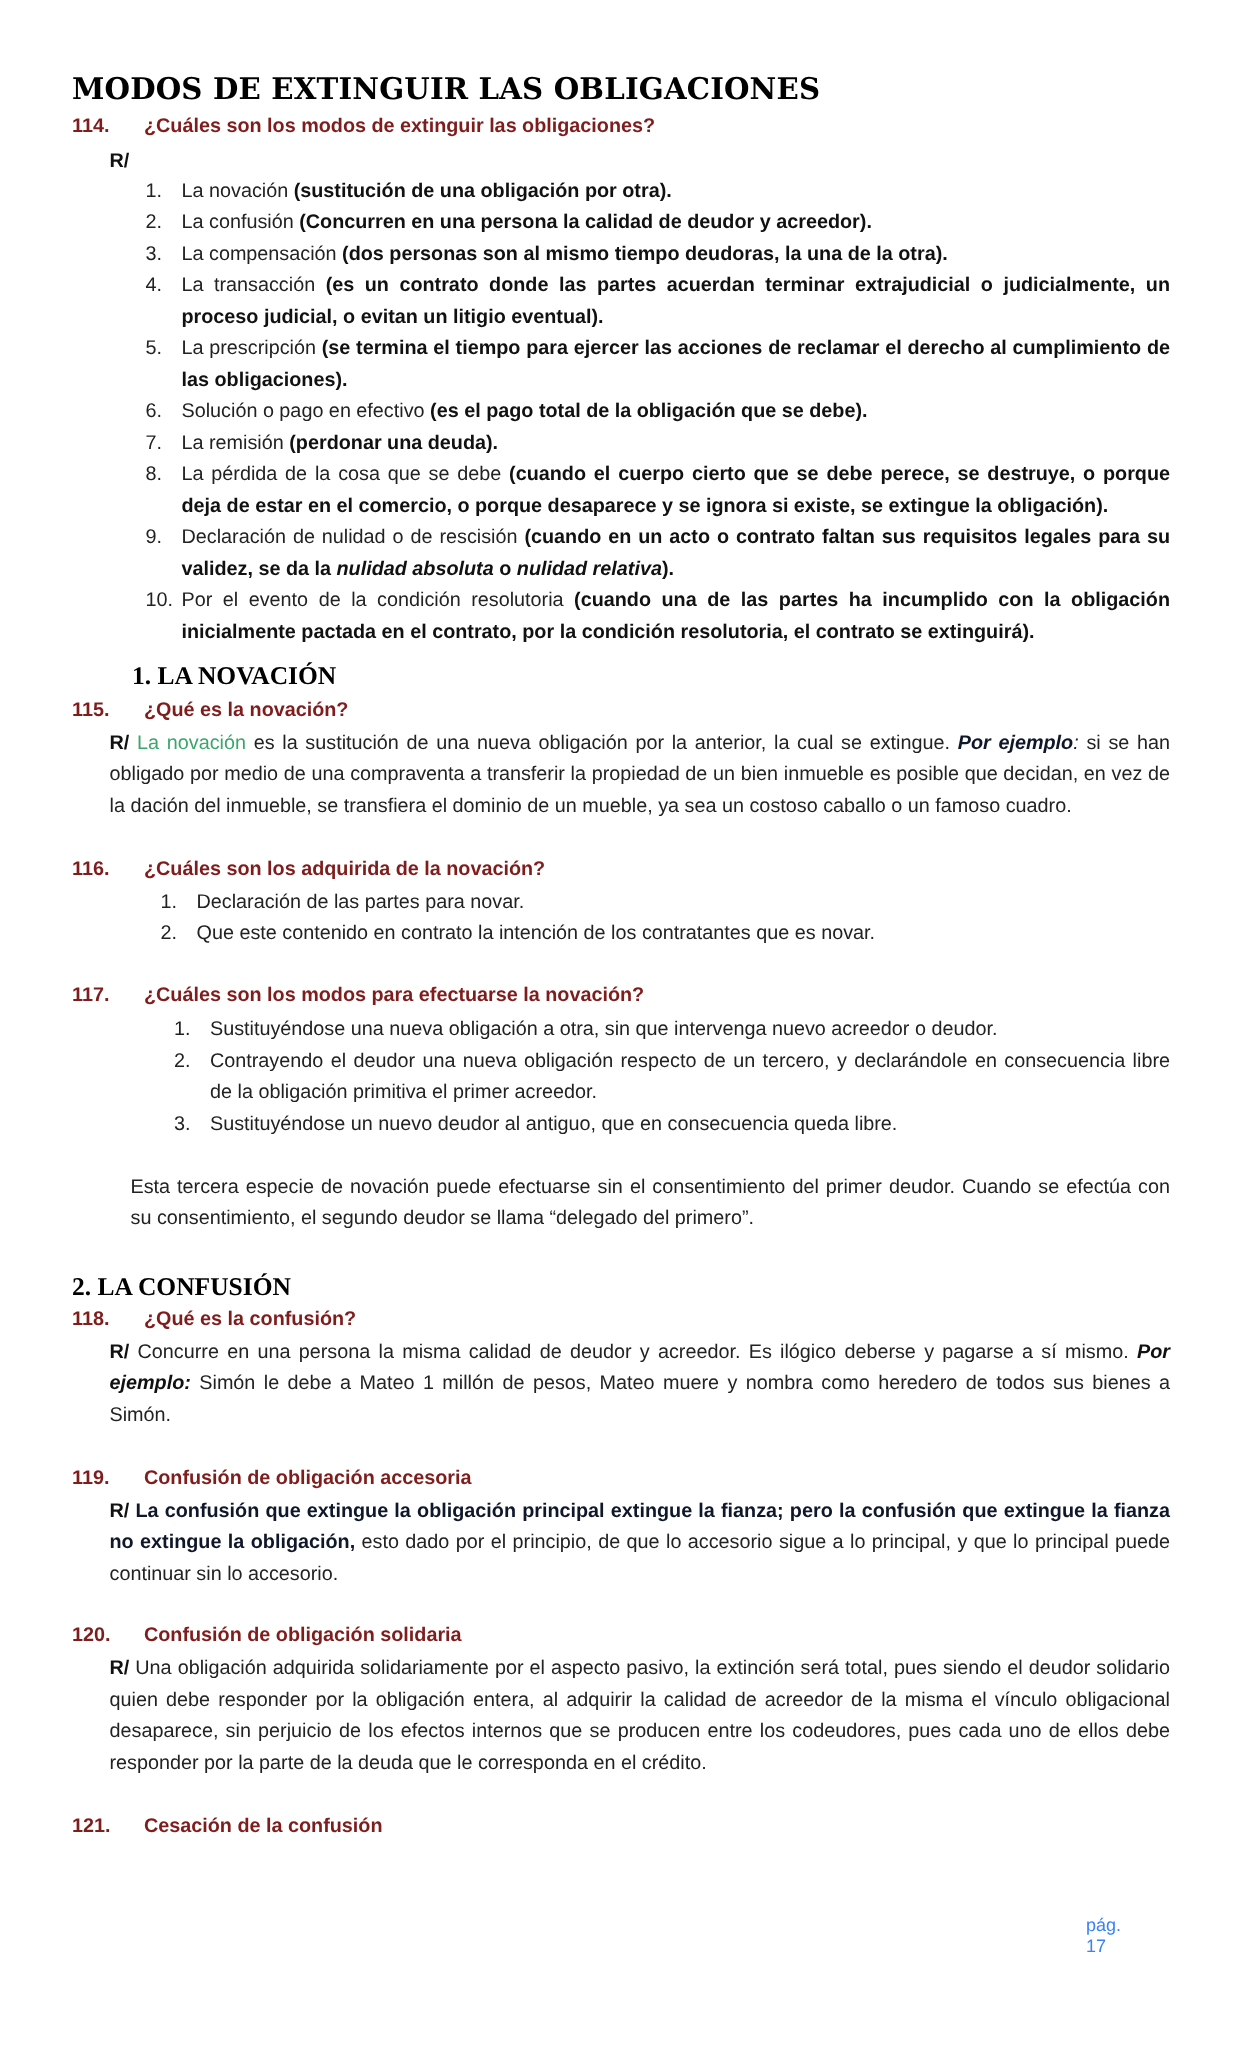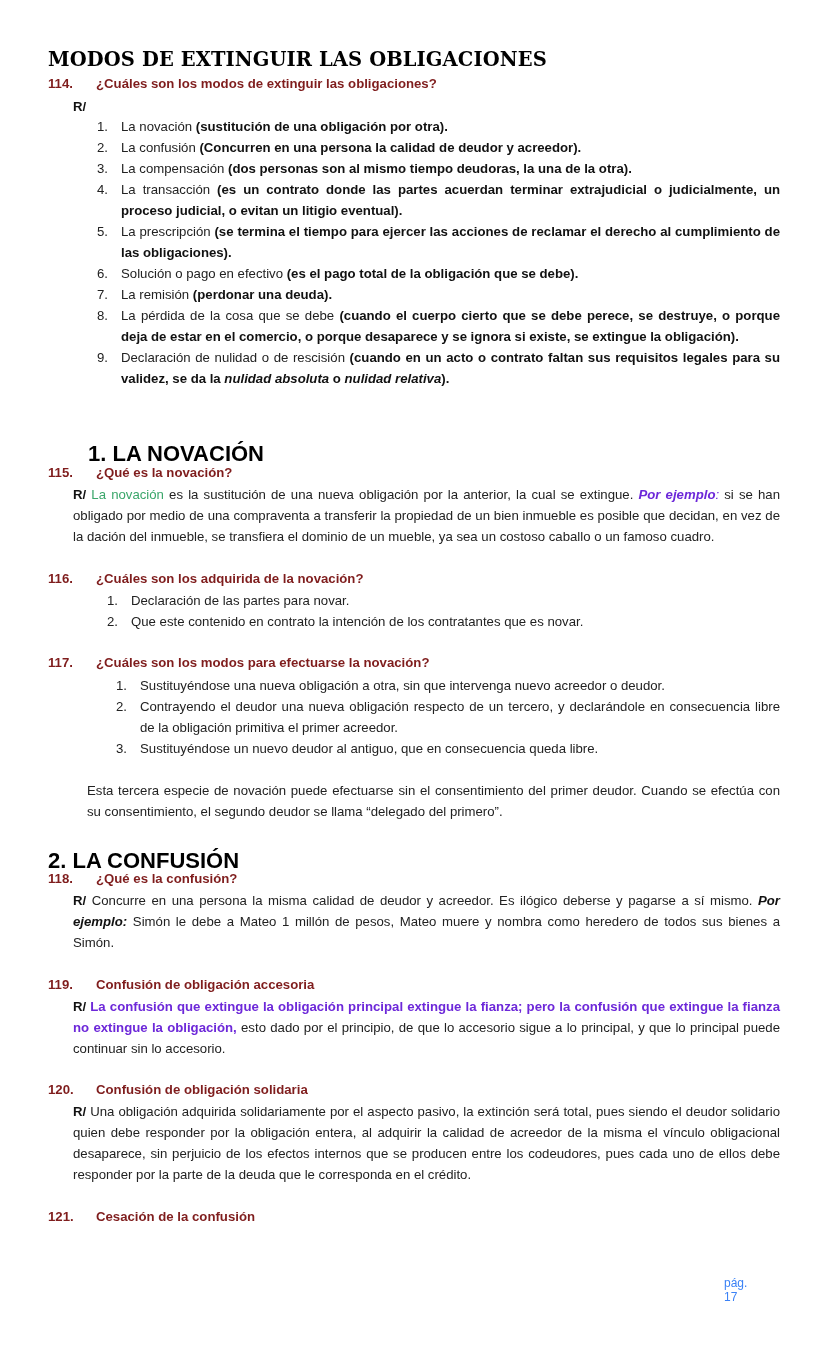"10." li { html: none -> <li><span>10.</span><span>Por el evento de la condición resolutoria </span><span>(cuando una de las partes ha incumplido con la obligación inicialmente pactada en el contrato, por la condición resolutoria, el contrato se extinguirá).</span></li> }
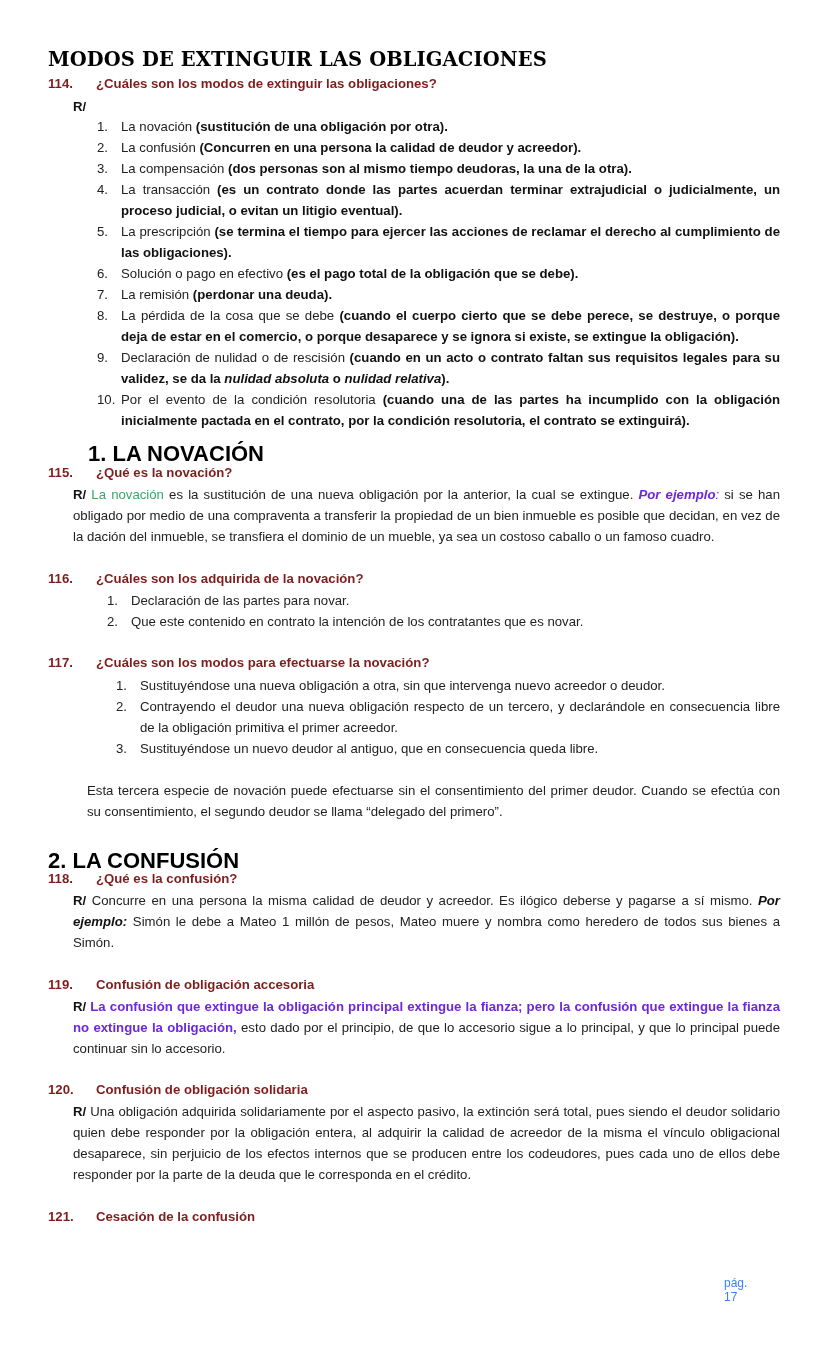"1. LA NOVACIÓN" .sec { font-family: Liberation Sans, sans-serif -> Liberation Serif, serif; font-size: 22px -> 17px }
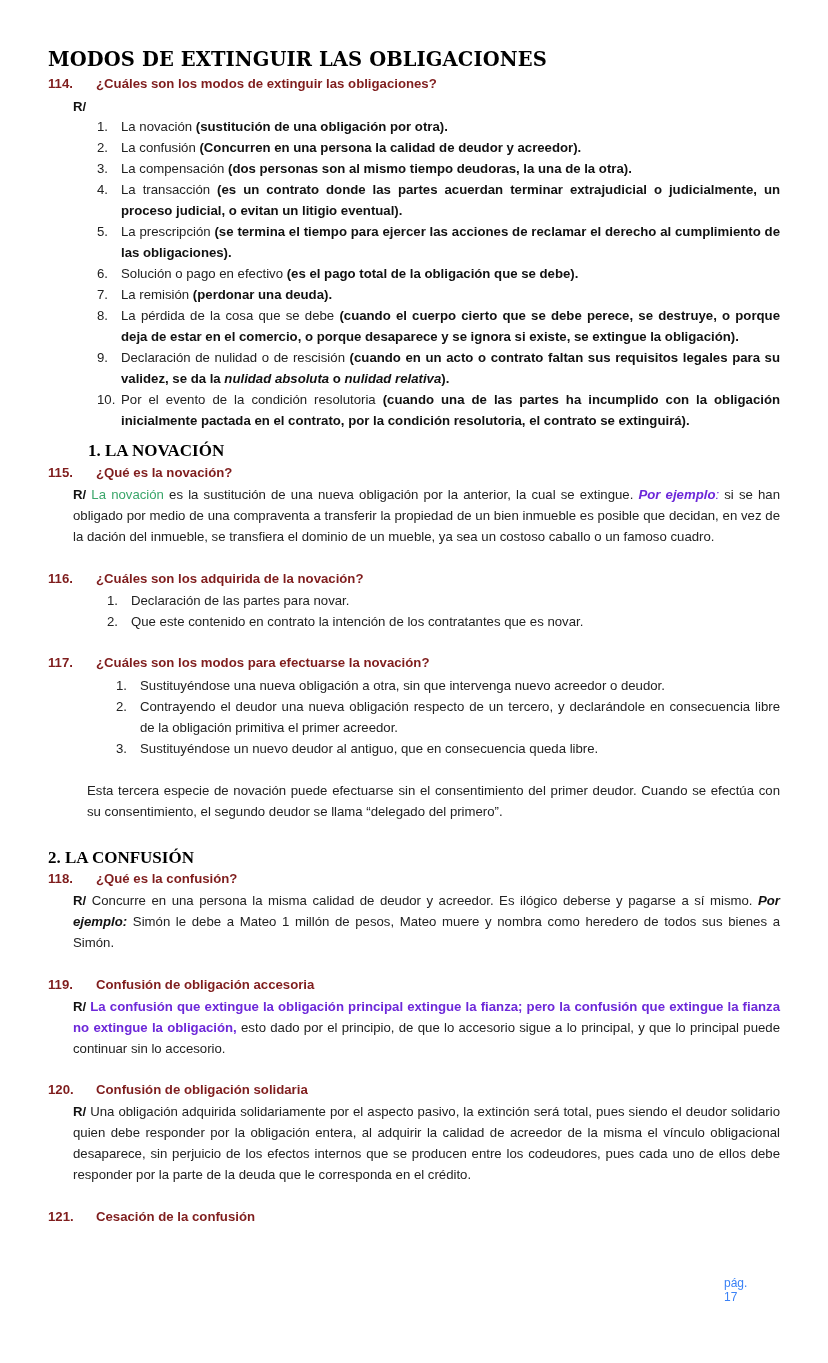"Por ejemplo" .red { color: #6d28d9 -> #0f172a }
